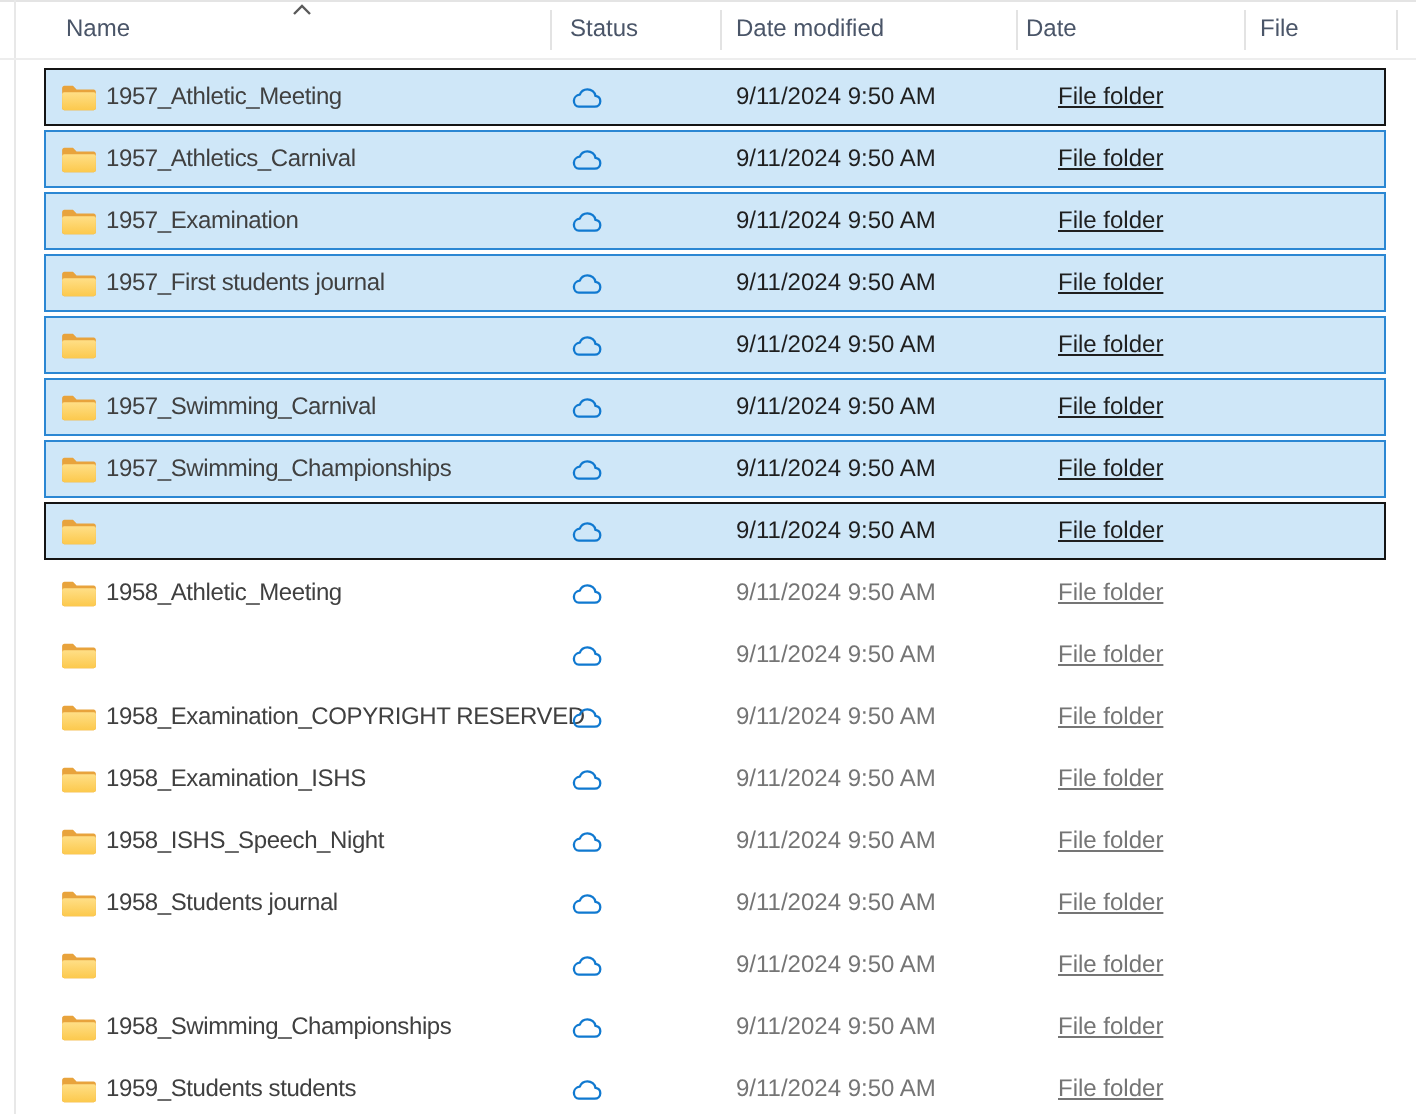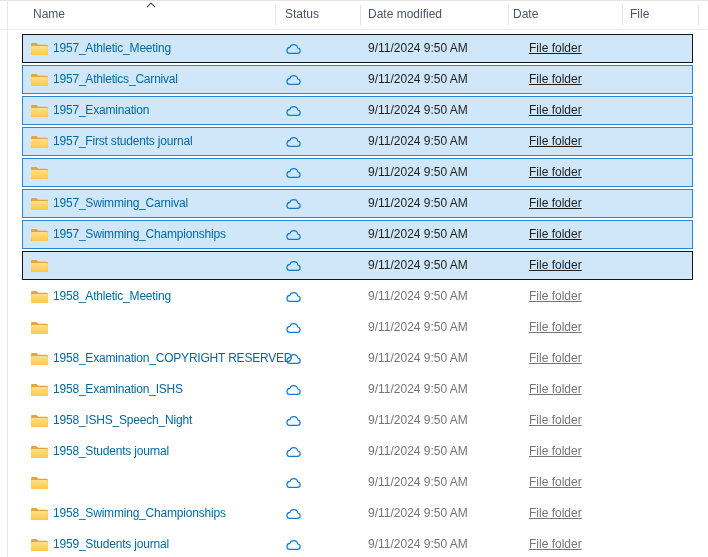"1957_Athletic_Meeting" .cell.name { color: #0369a1 -> #404040 }
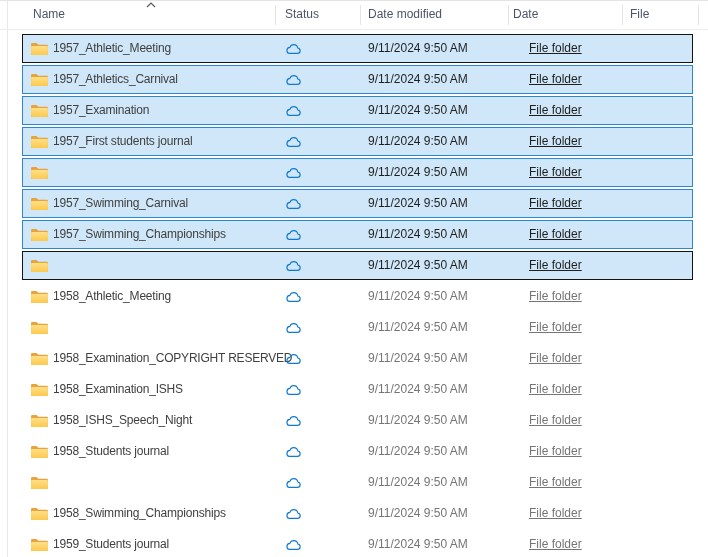"1959_Students journal" span.cell { text: journal -> students }
